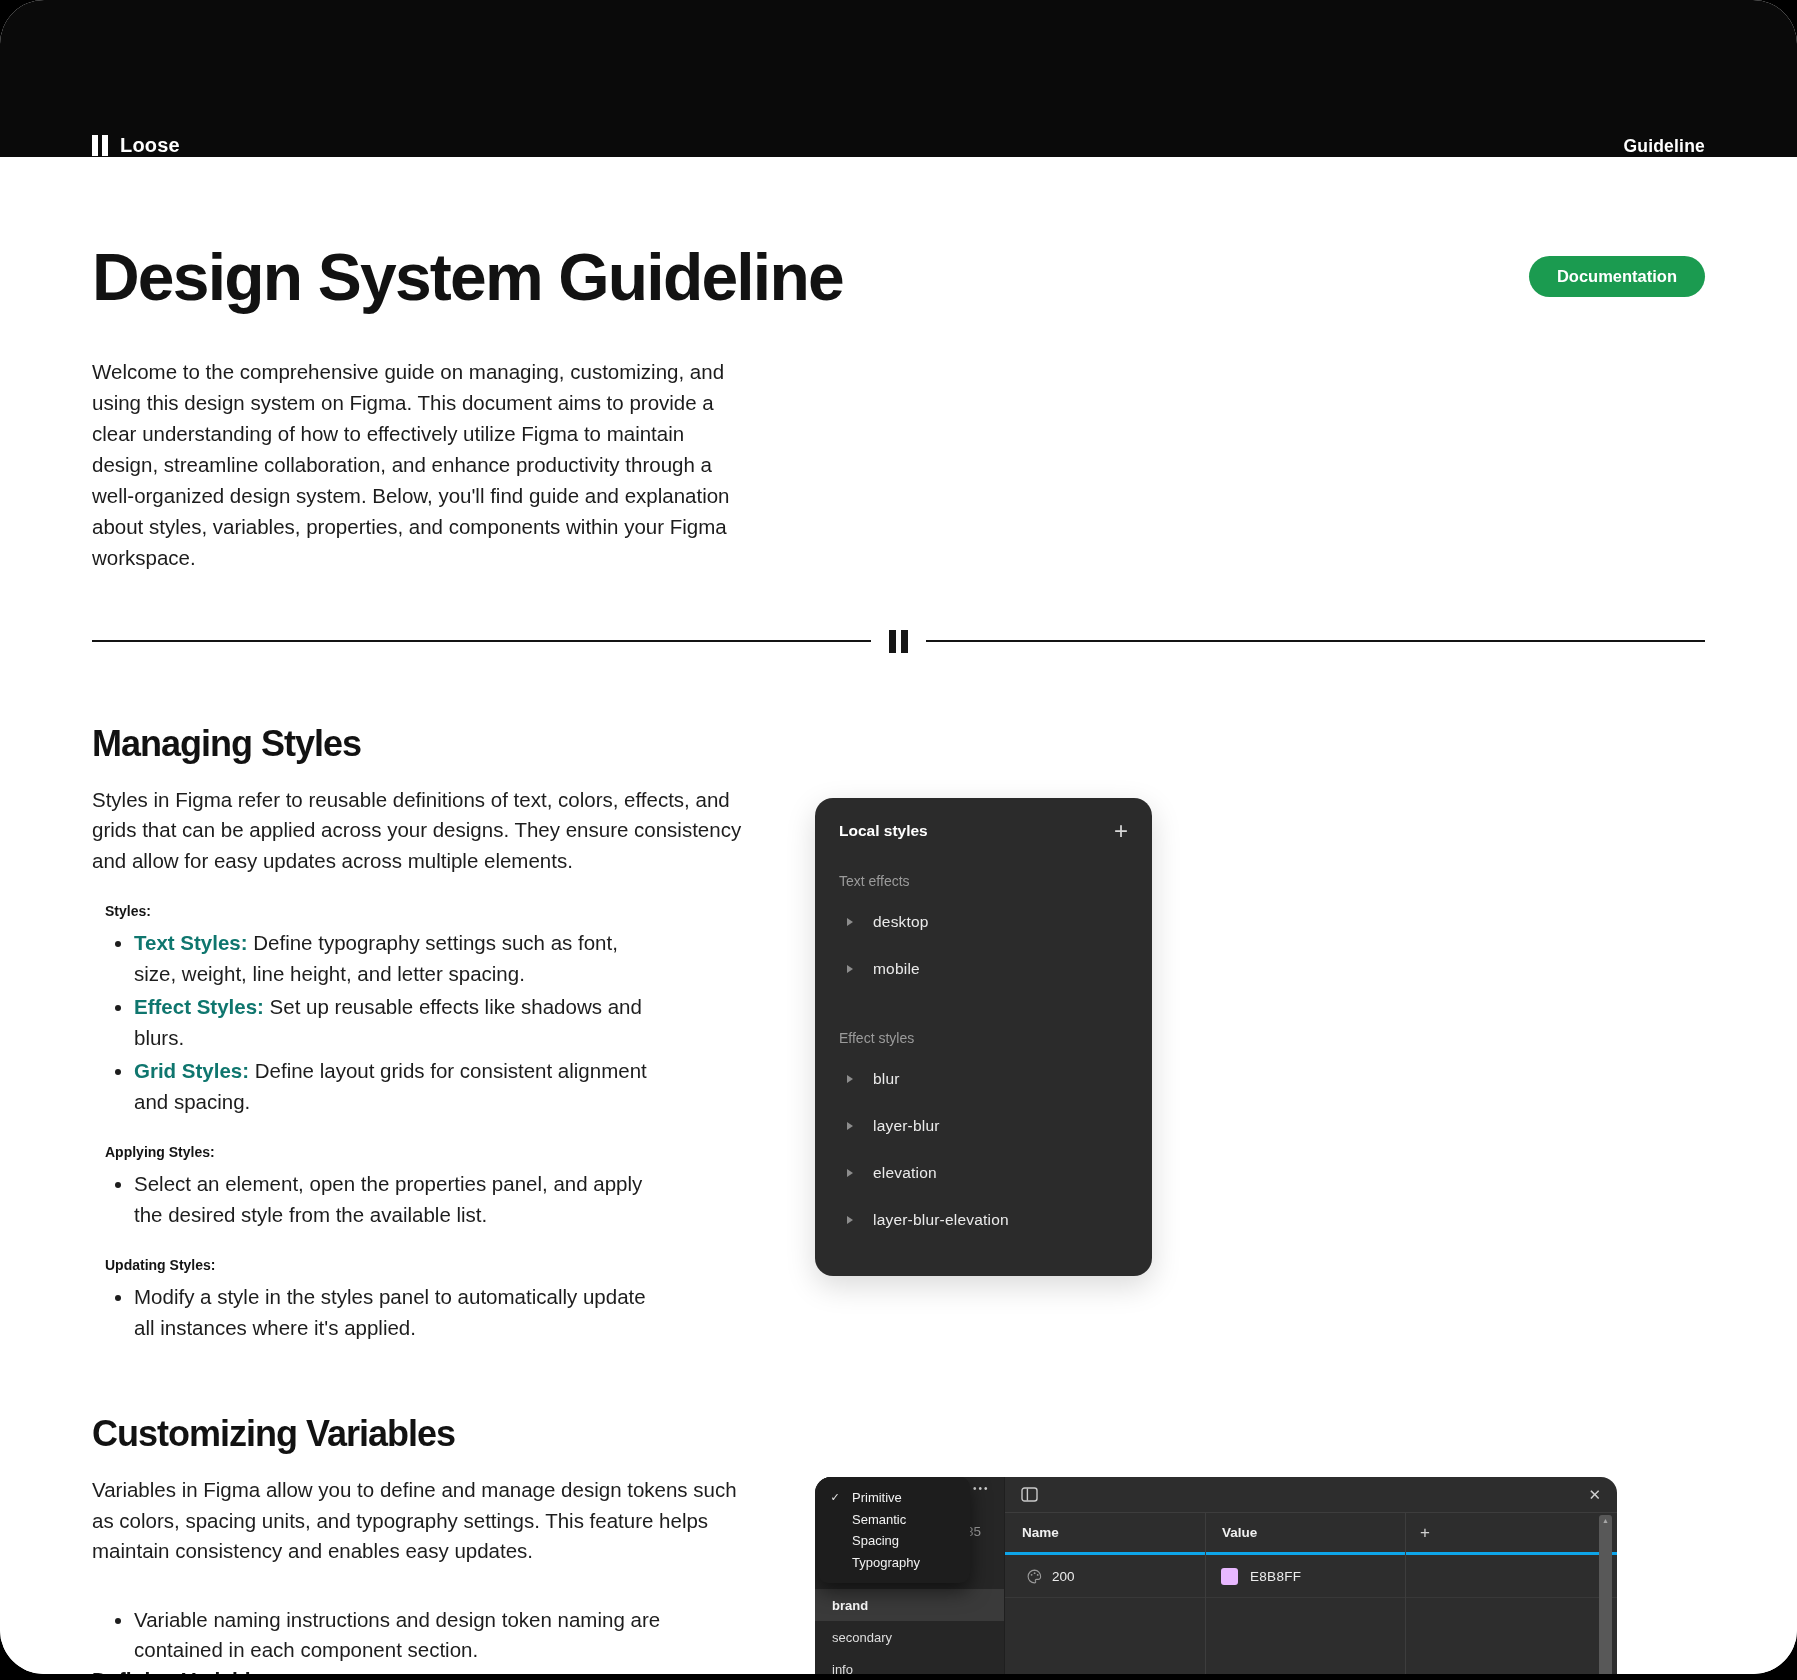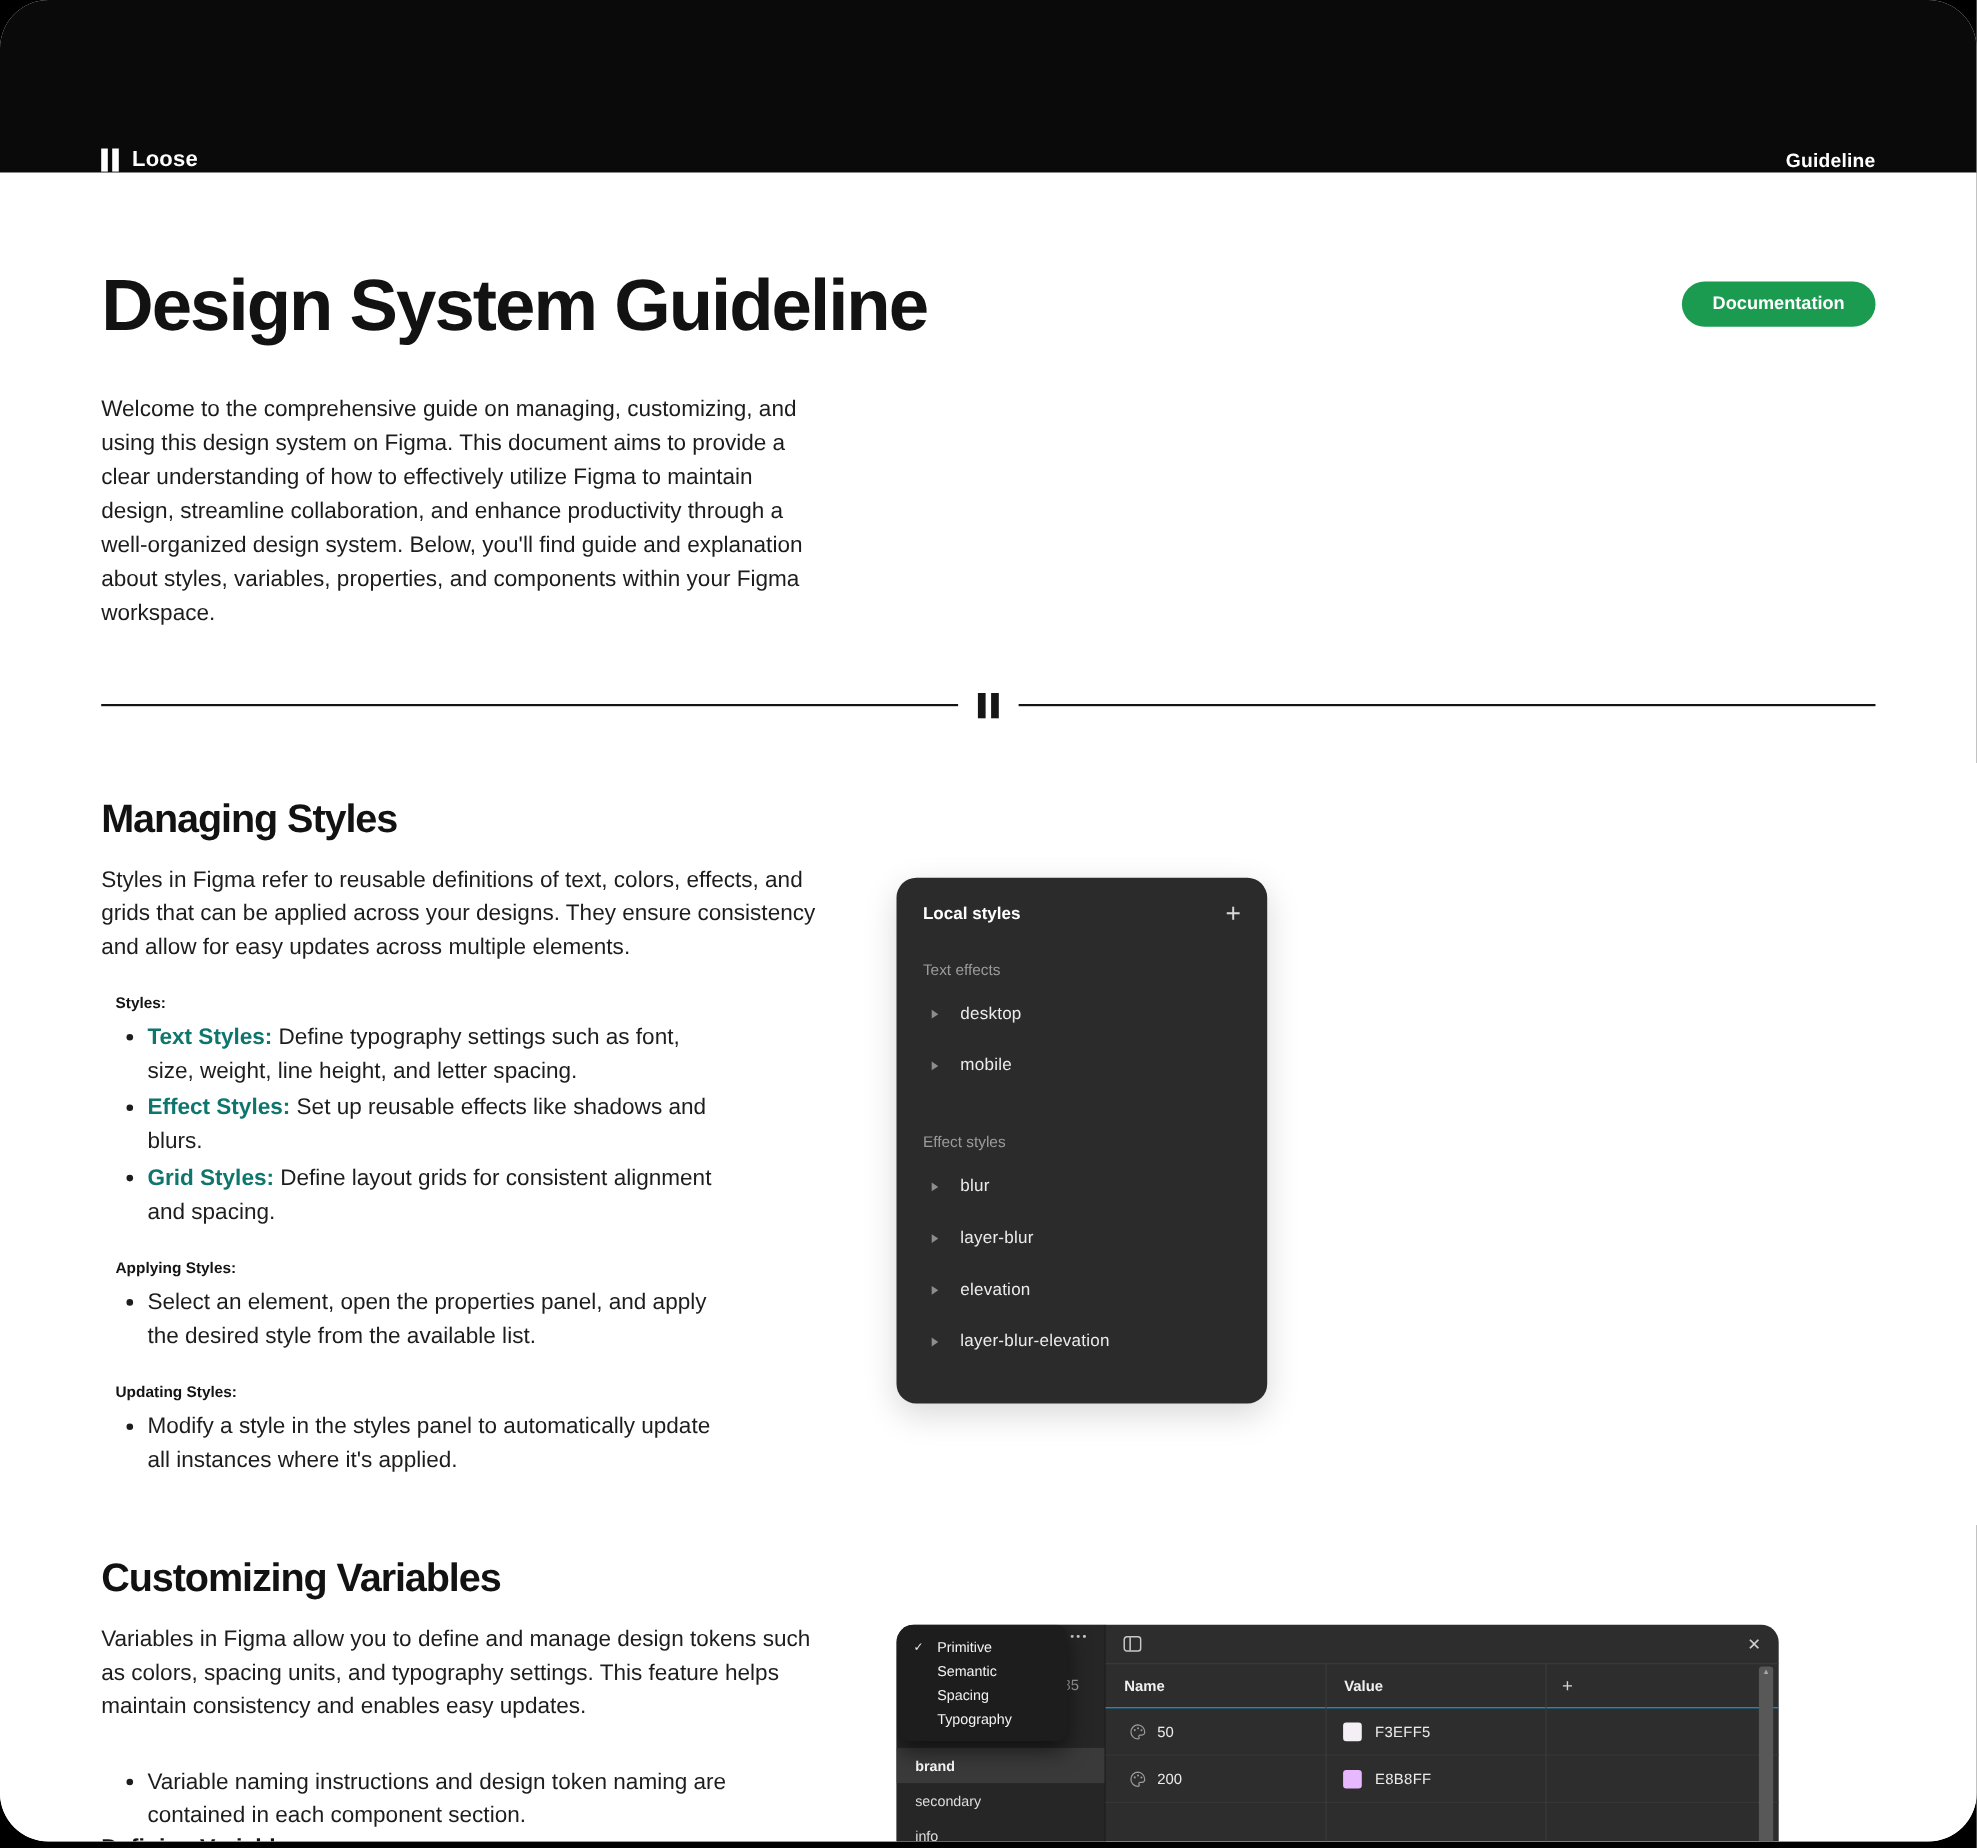"Name" .vp-header { border-bottom: 1px solid #0ea5e9 -> 3px solid #0ea5e9 }
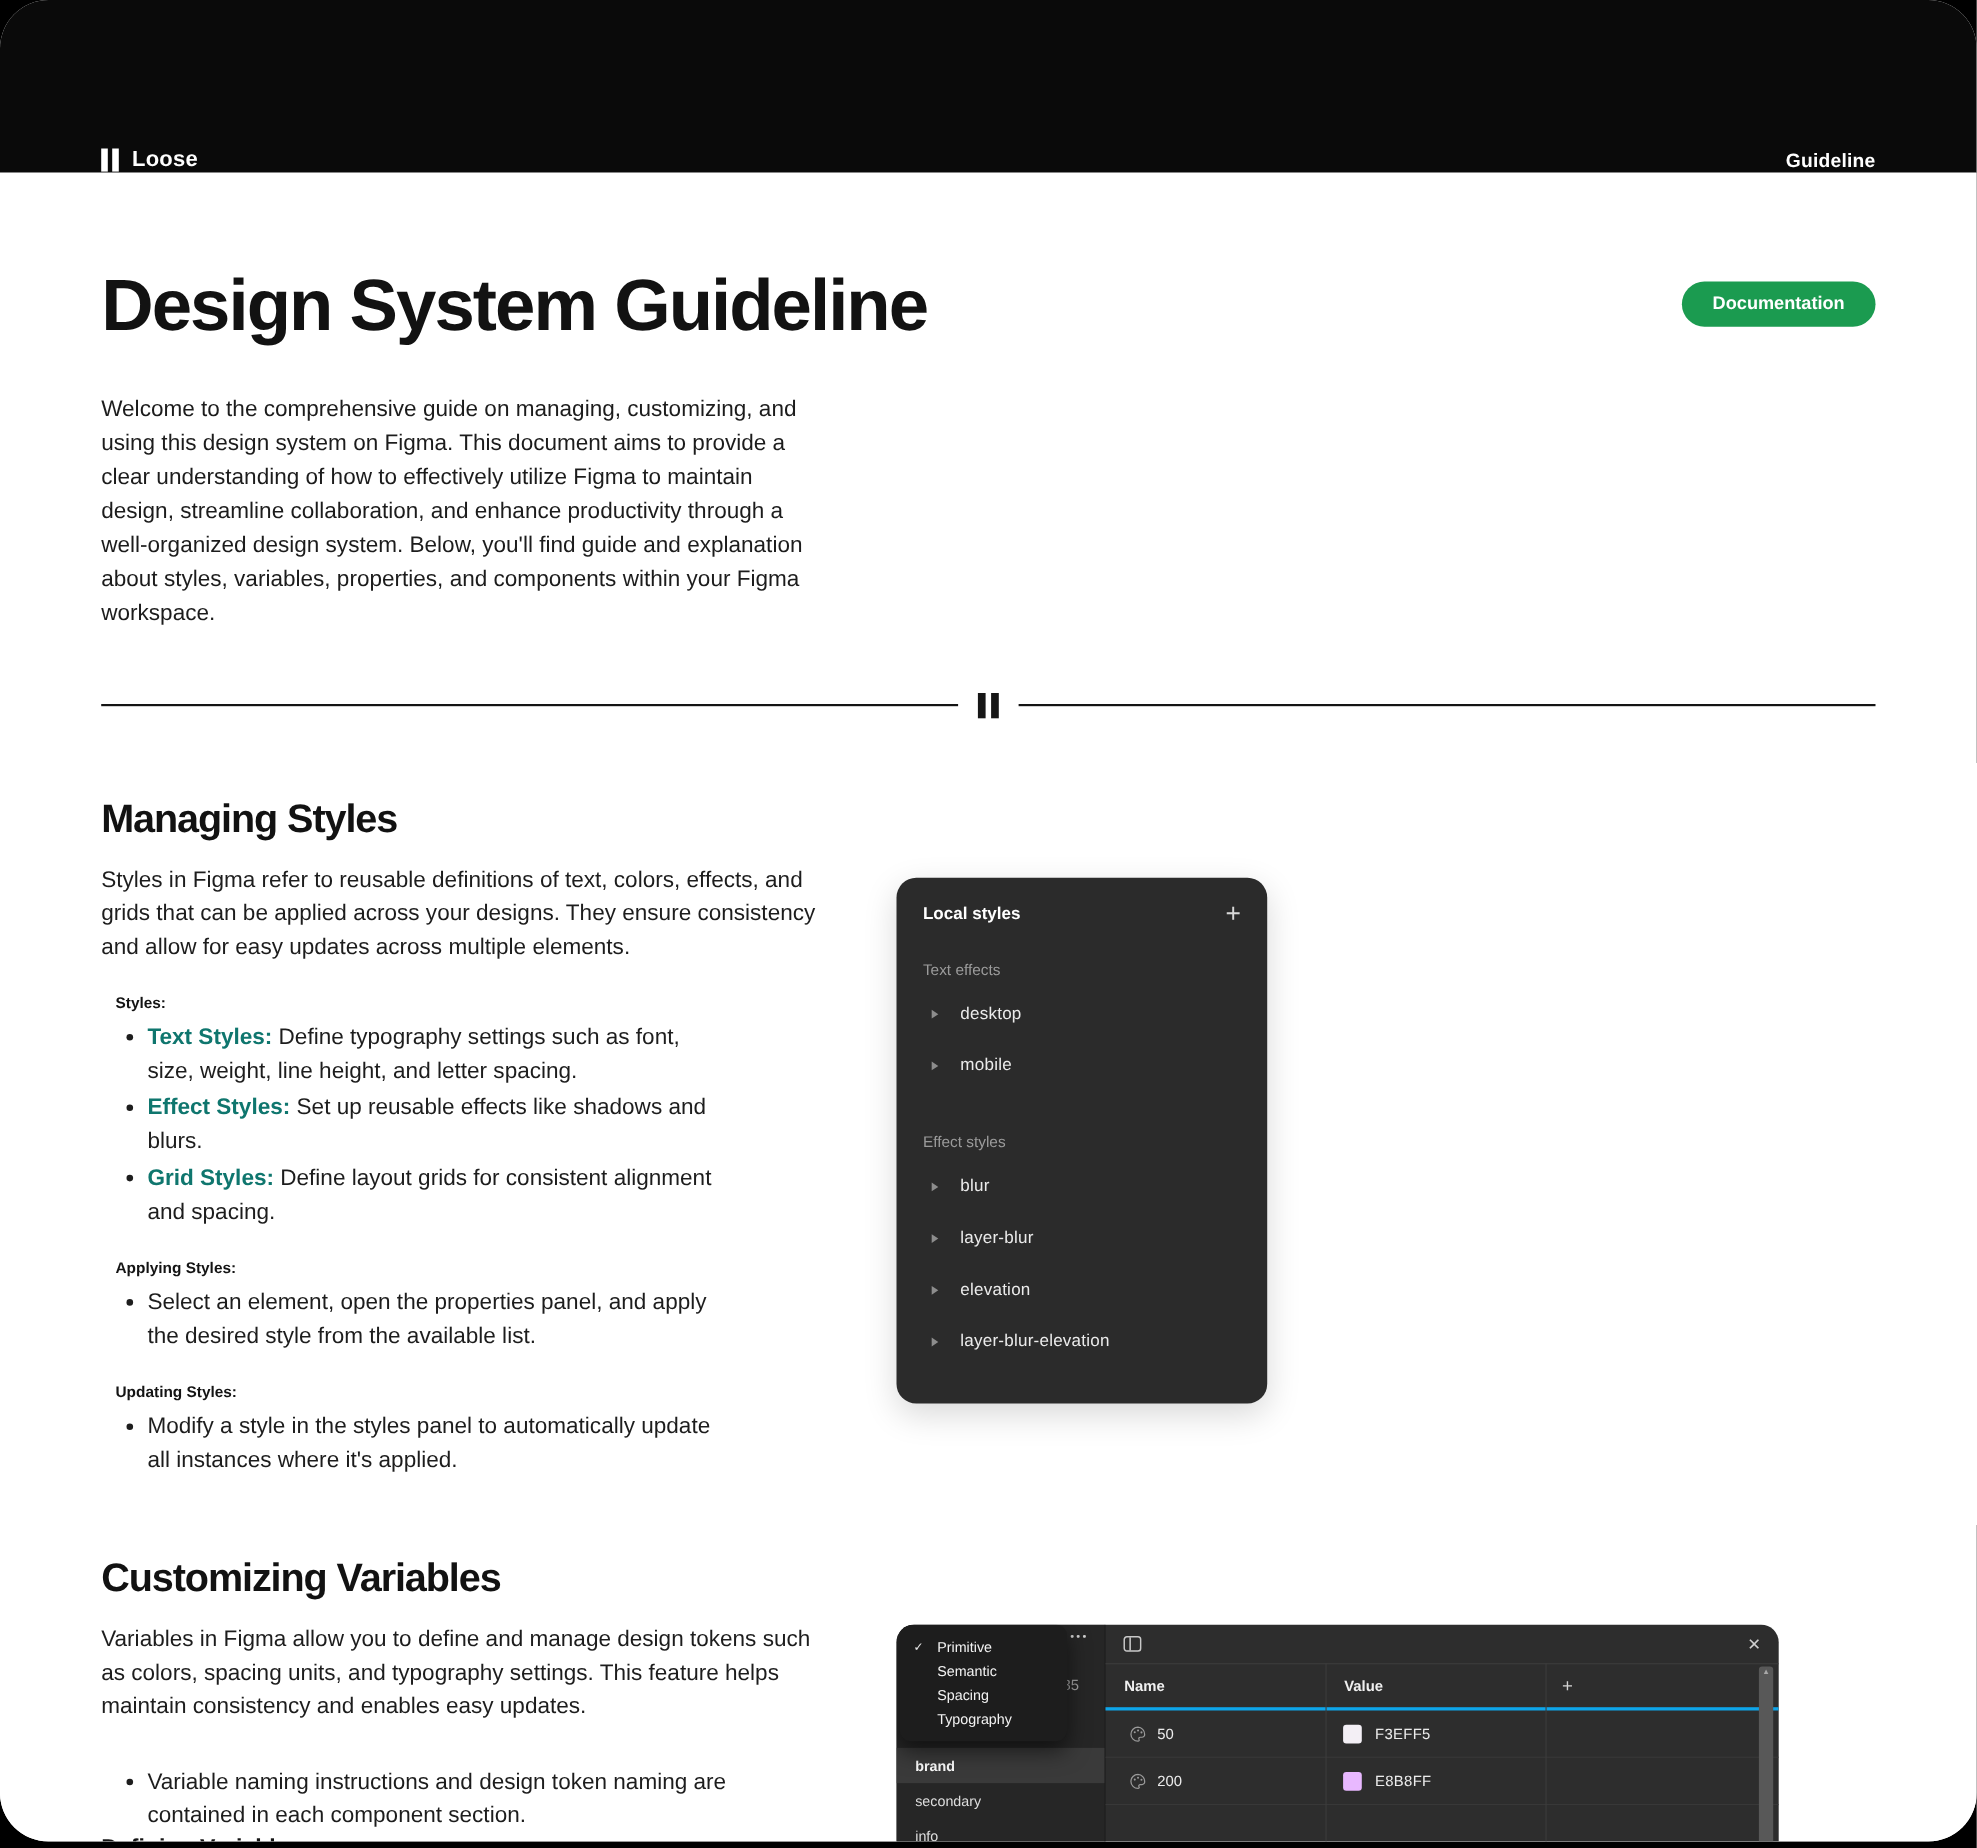"50" div.vp-row { html: <div> <span> <svg> <path></path> <circle></circle> <circle></circle> <circle></circle> </svg> <span>50</span> </span> <span> <span></span> <span>F3EFF5</span> </span> </div> -> none }
